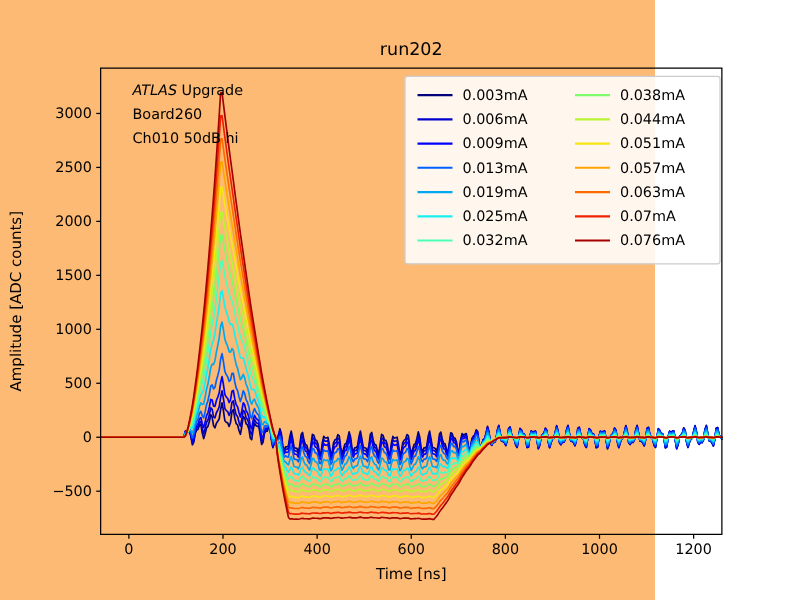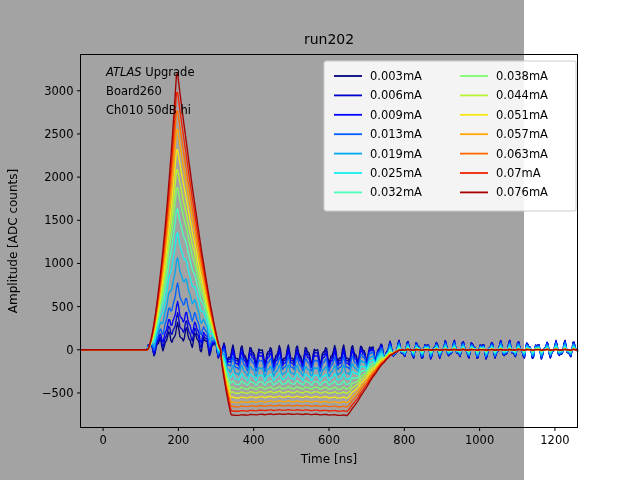"run202" #figure { background: #a3a3a3 -> #fdba74 }
